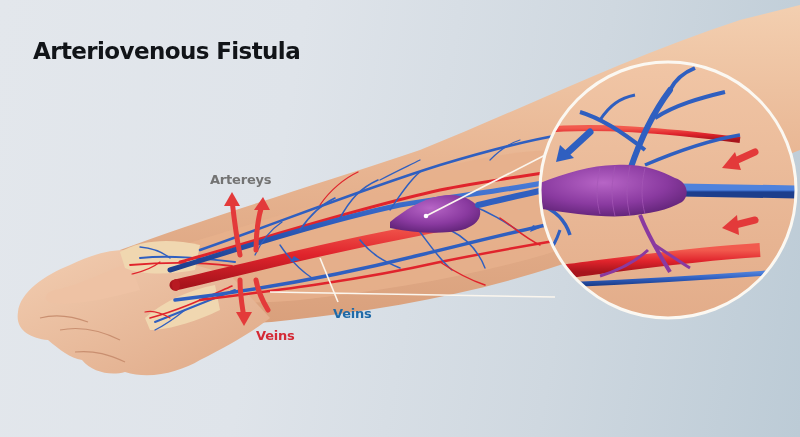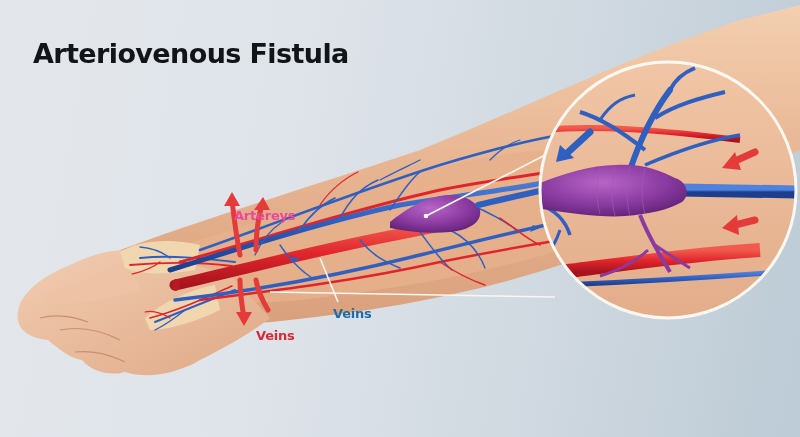"Arteriovenous Fistula" .title { font-size: 27px -> 23px }
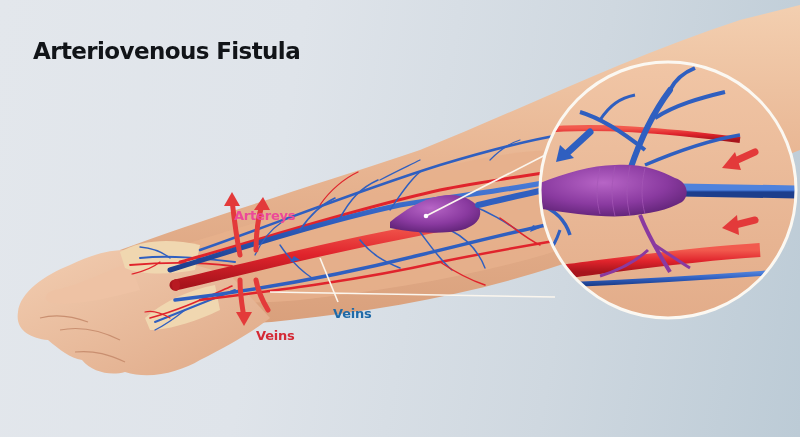"Artereys" .label-arteries { color: #ec4899 -> #737373; left: 234px -> 210px; margin-top: 36px -> none }
